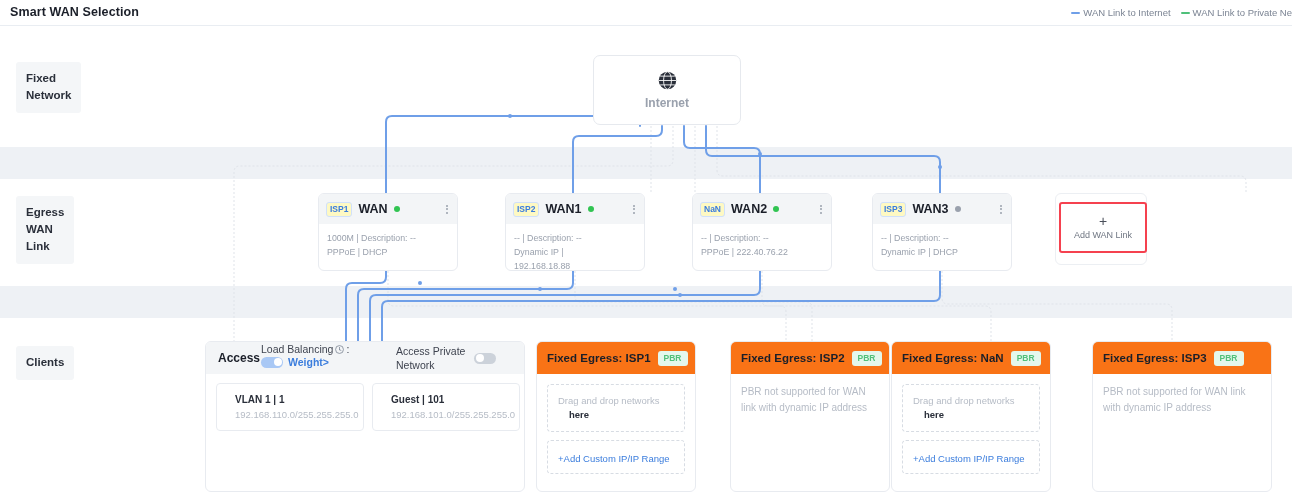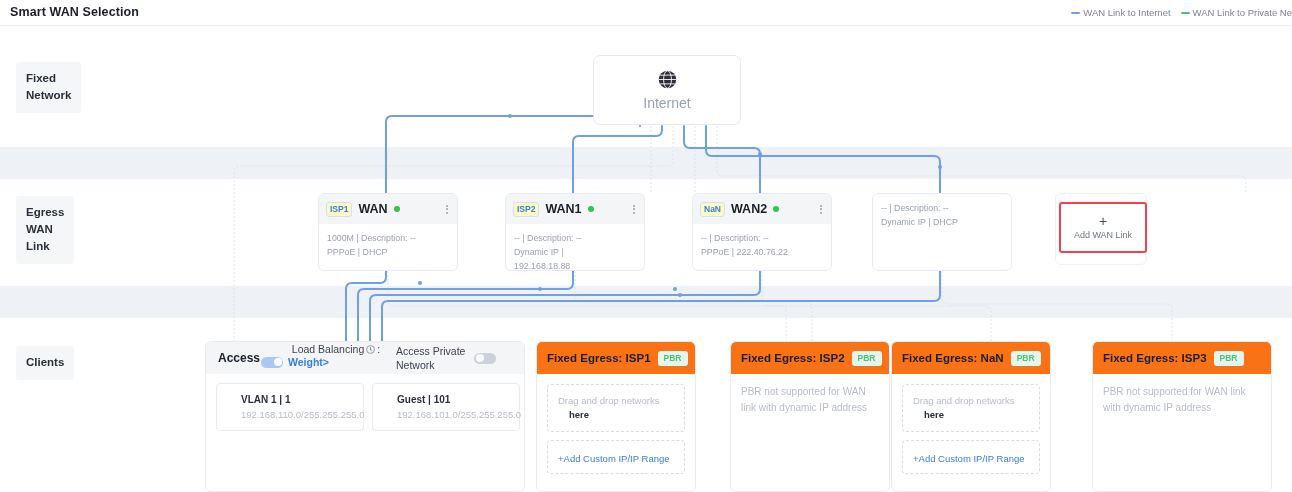"Internet" .internet-label { font-size: 14px -> 12px; font-weight: none -> bold }
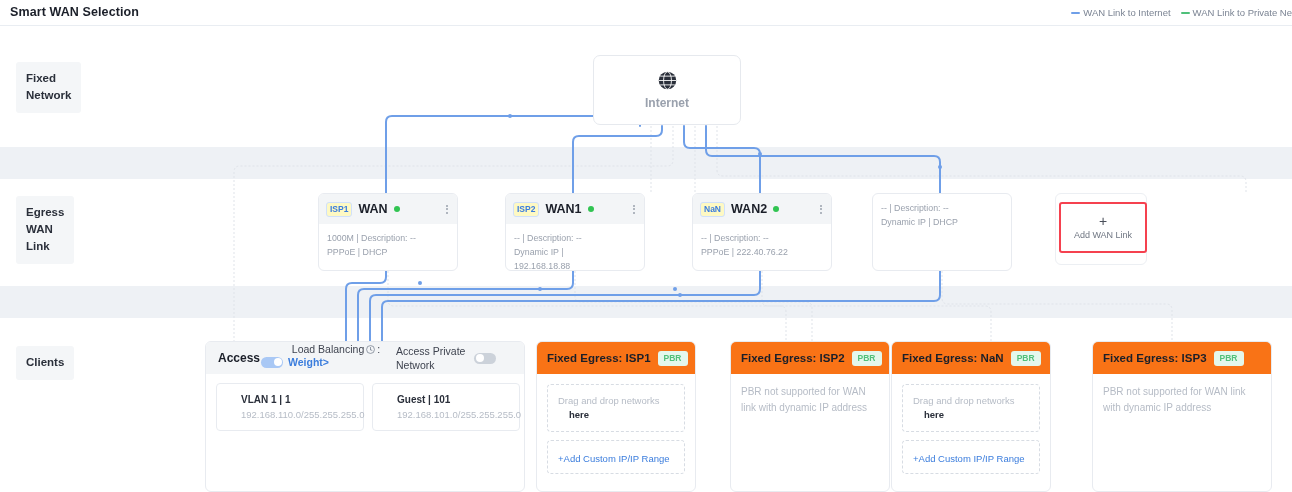"ISP3" div.wan-head { html: none -> <div> <span>ISP3</span> <span>WAN3</span> <span></span> <span> <i></i> <i></i> <i></i> </span> </div> }
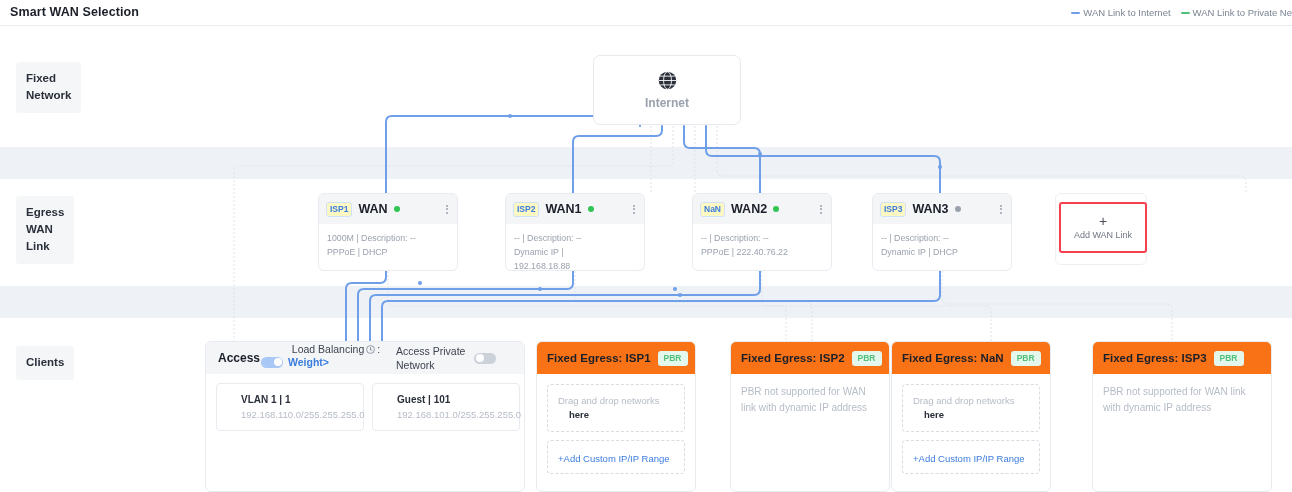"Load Balancing" .lb-row1 { justify-content: center -> none }
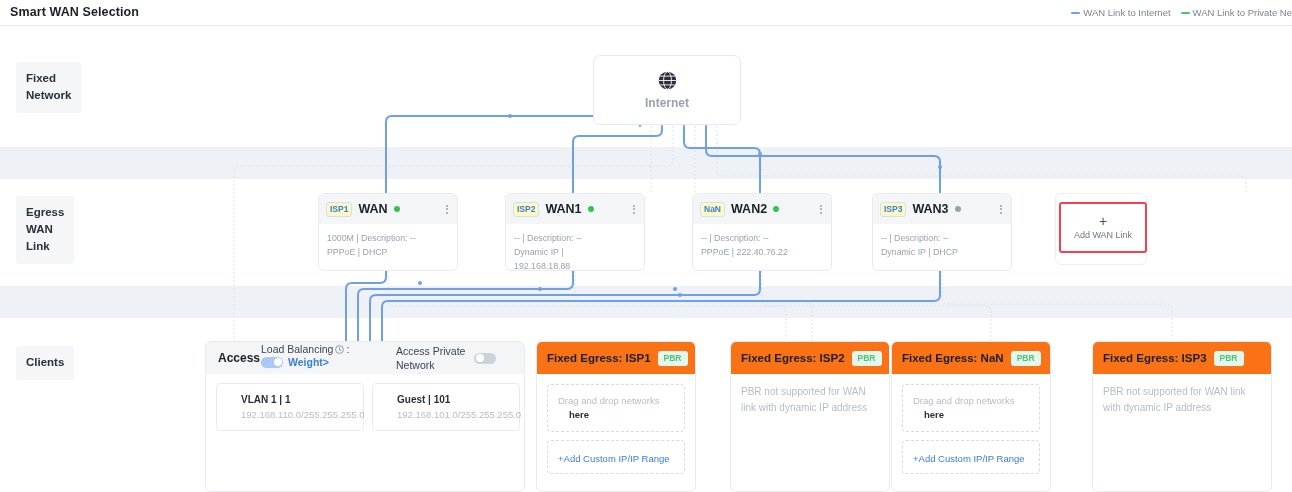"VLAN 1 | 1" .net-chip { padding: 8px 24px -> 8px 18px }
